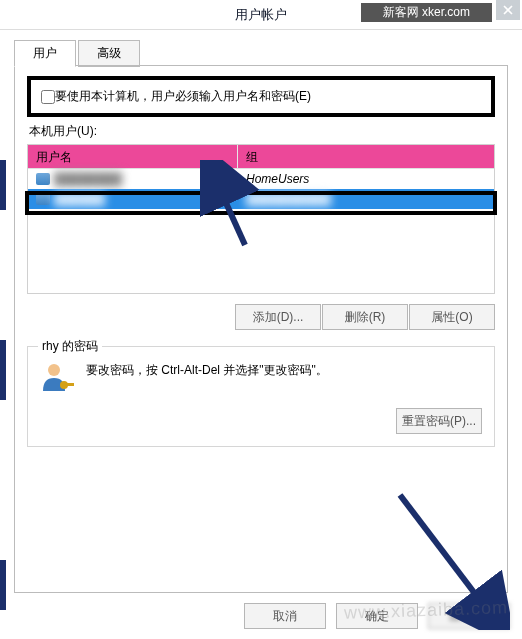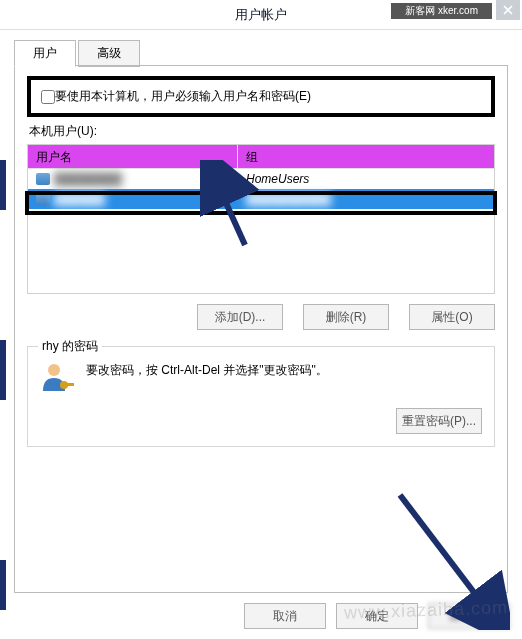"新客网 xker.com" .titlebar .badge { font-size: 10px -> 12px; padding: 1px 14px -> 1px 22px }
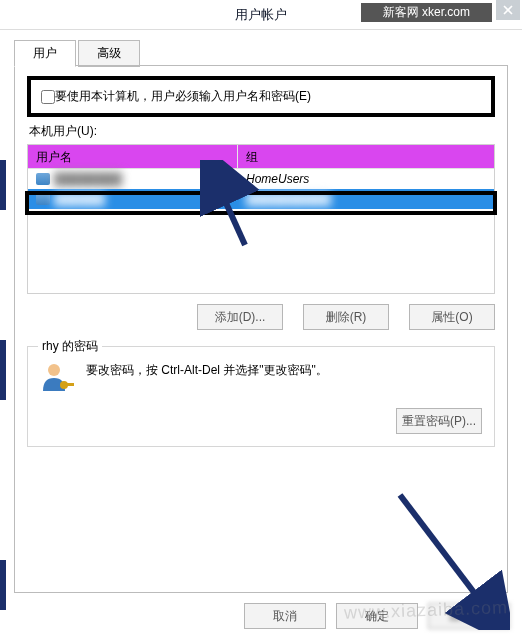"用户名" .lv-header { background: #d946ef -> #ec4899 }
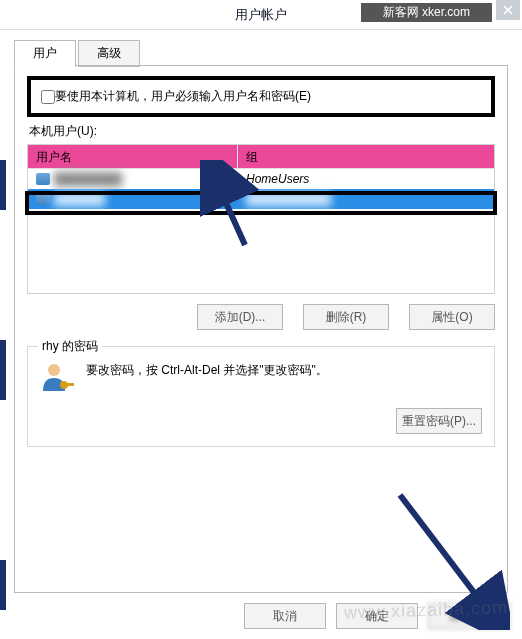"添加(D)..." .row-btns { gap: 20px -> 1px }
